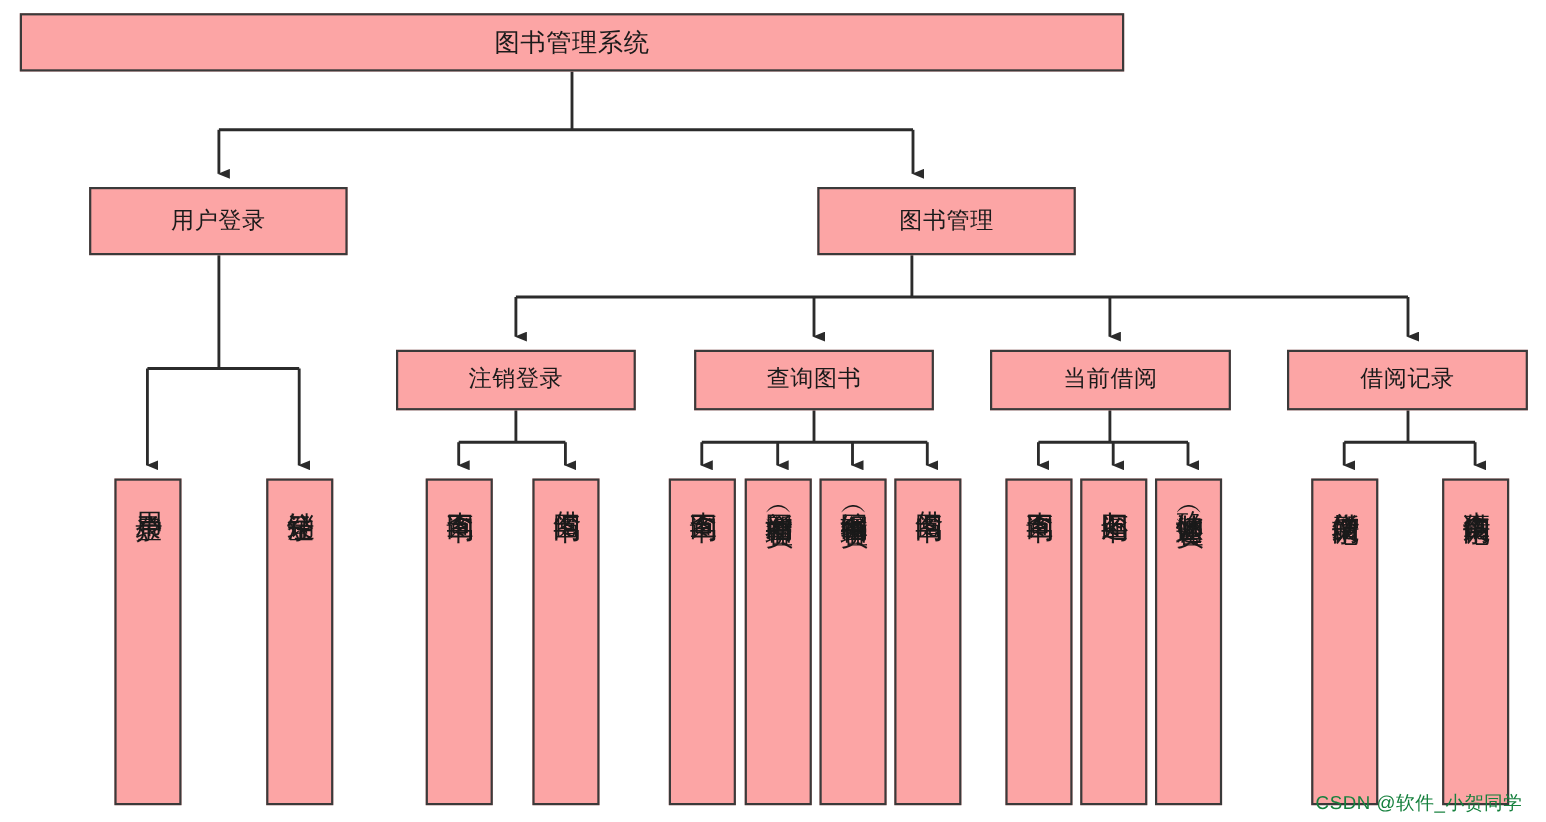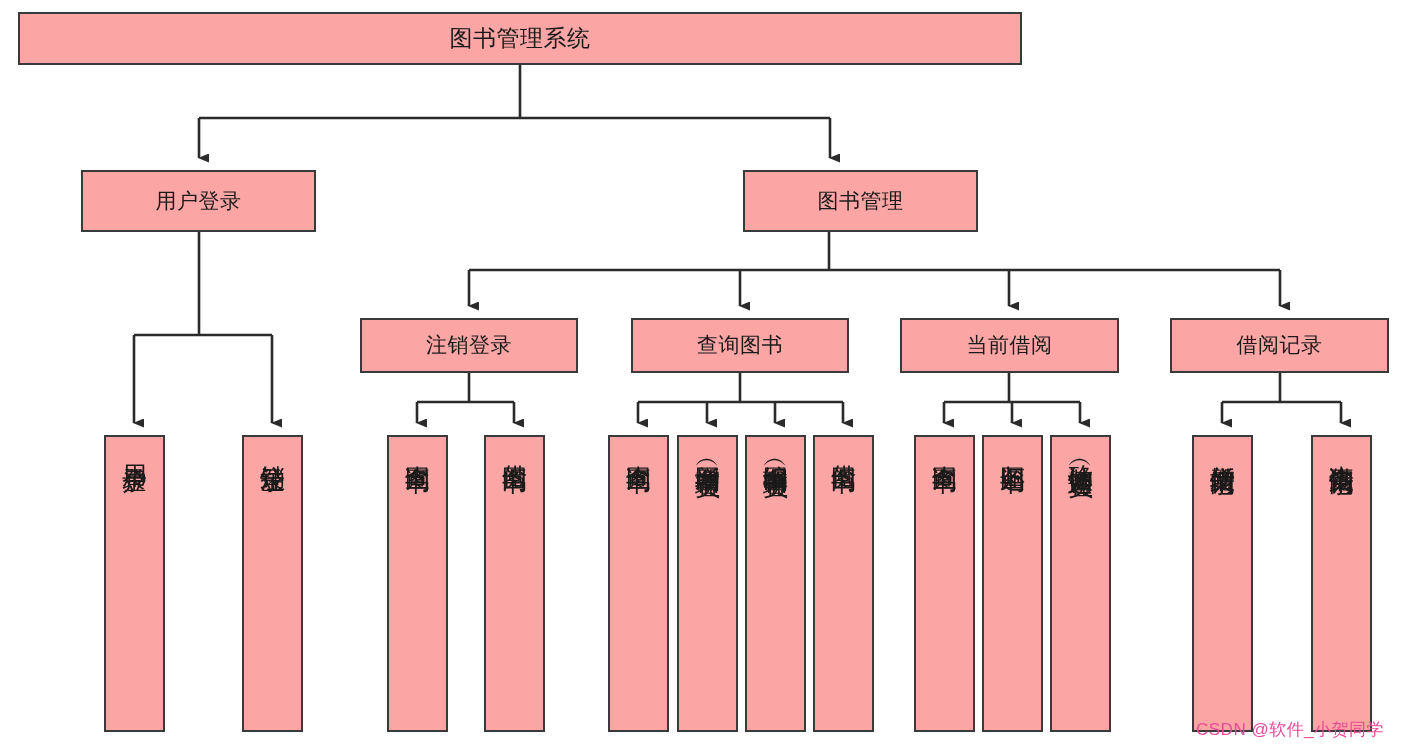"CSDN @软件_小贺同学" div { color: #ec4899 -> #15803d }
